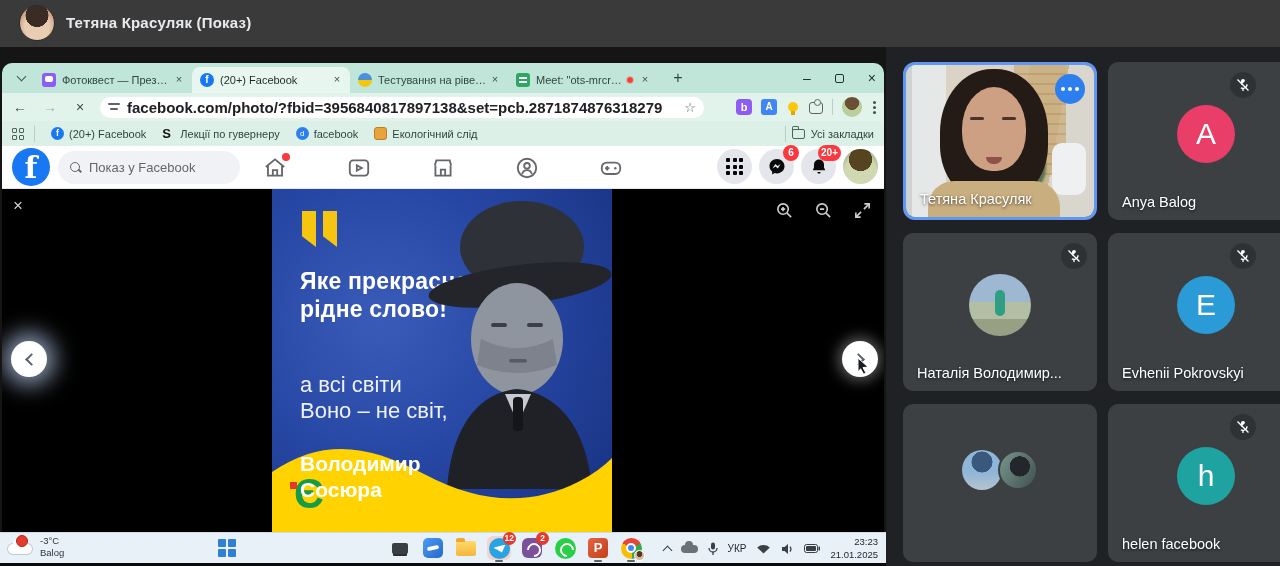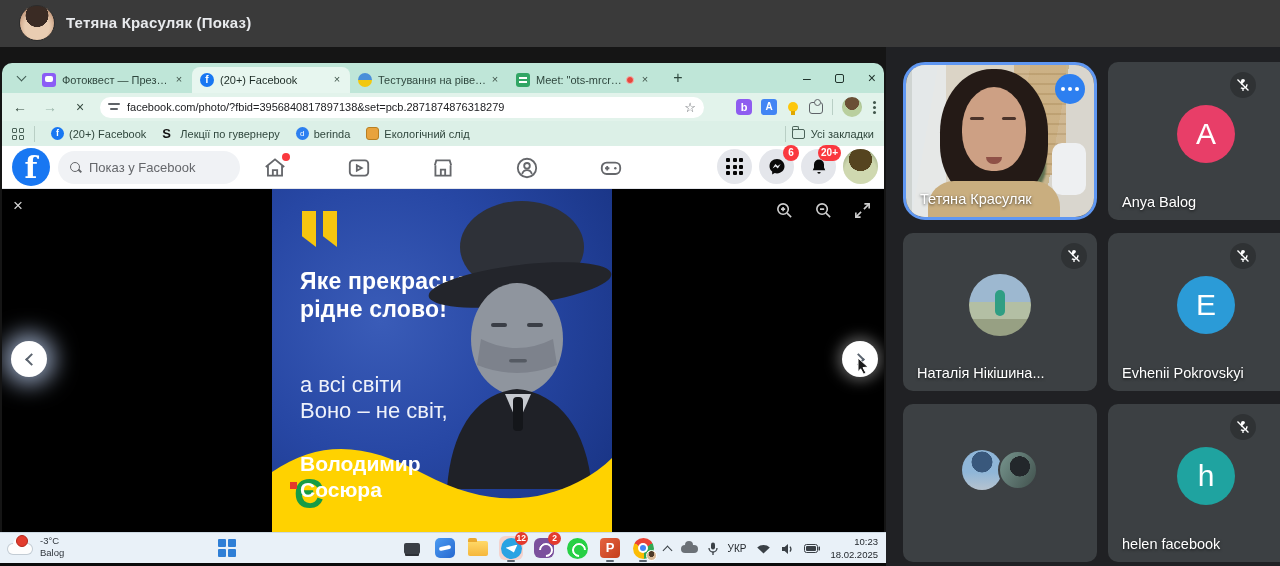"facebook.com/photo/?fbid=395684081789713" .urltext { font-size: 11px -> 15px; font-weight: none -> bold }
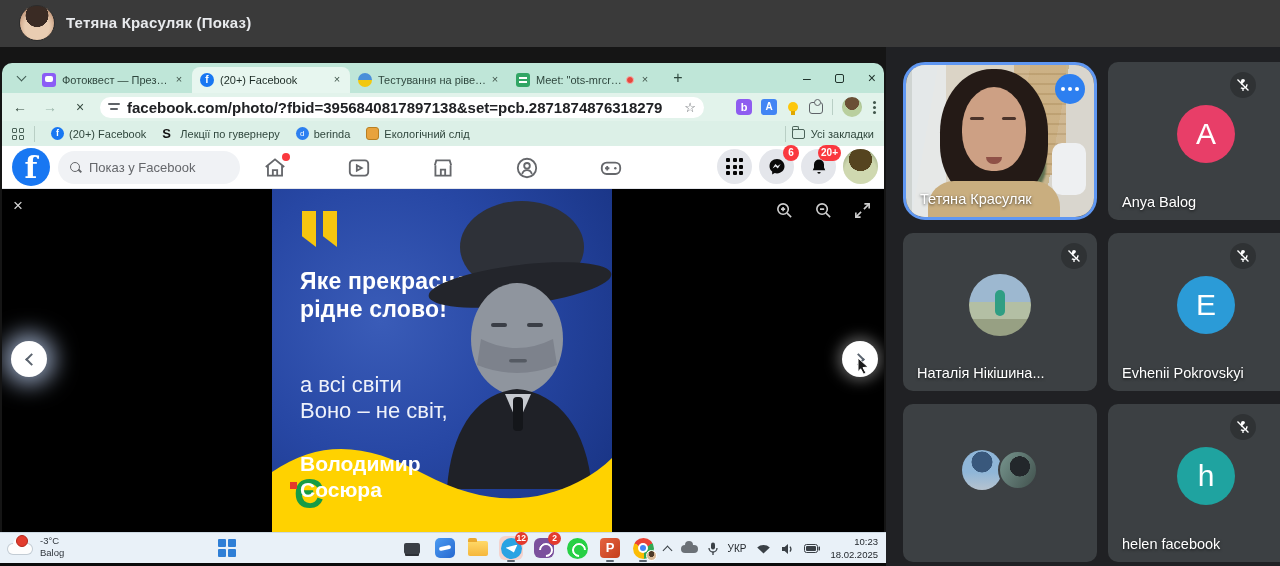"berinda" span { text: berinda -> facebook }
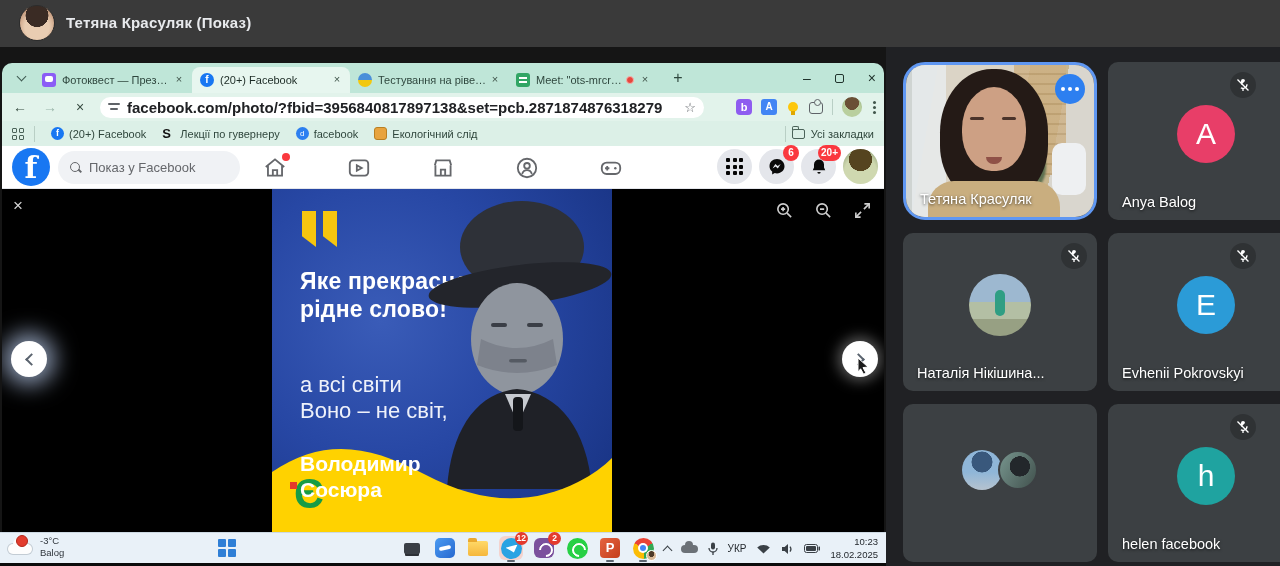"Тетяна Красуляк" .tile.video { border-radius: 22px -> 12px }
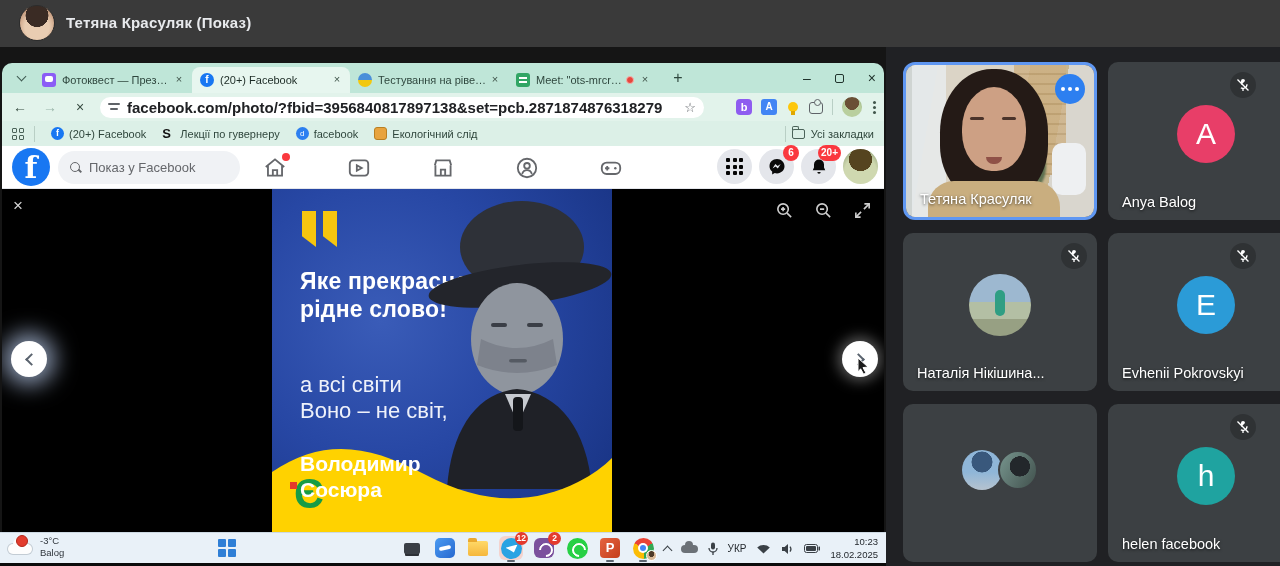"Наталія Нікішина..." div.pname { text: Нікішина -> Володимир }
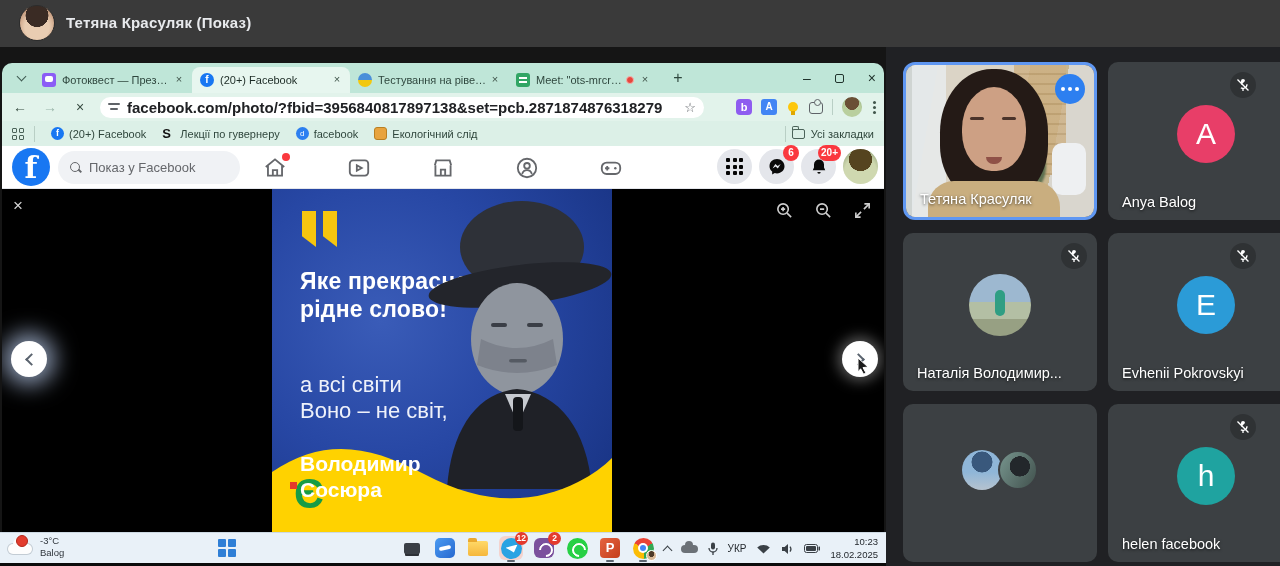"12" .ticons { left: 400px -> 388px }
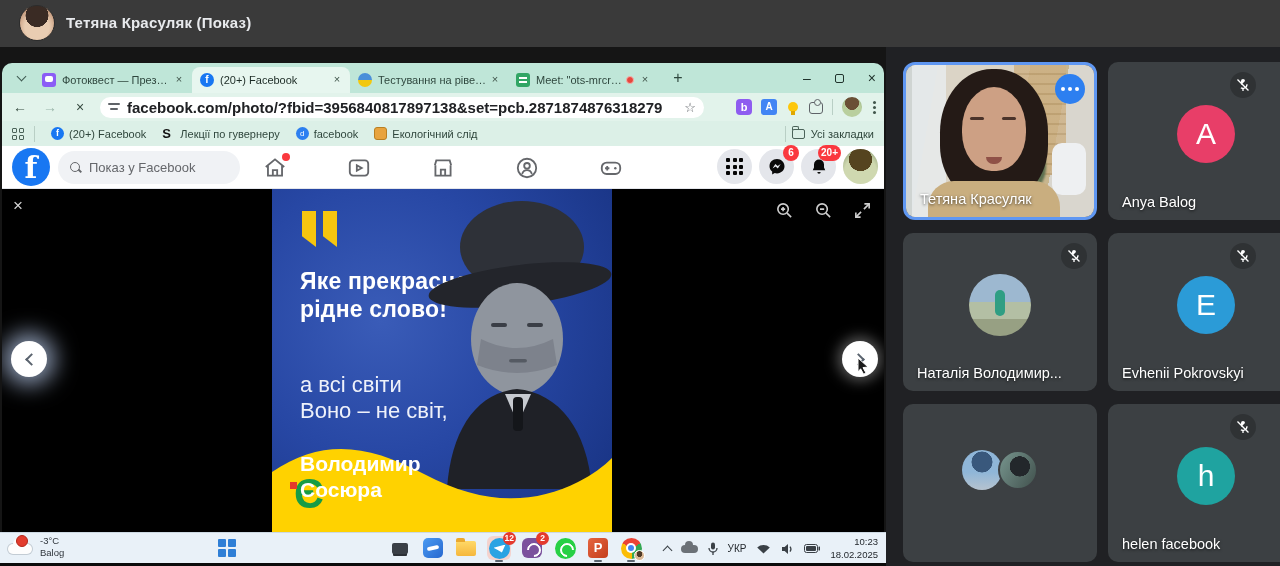"10:23" div { text: 10:23 -> 23:23 }
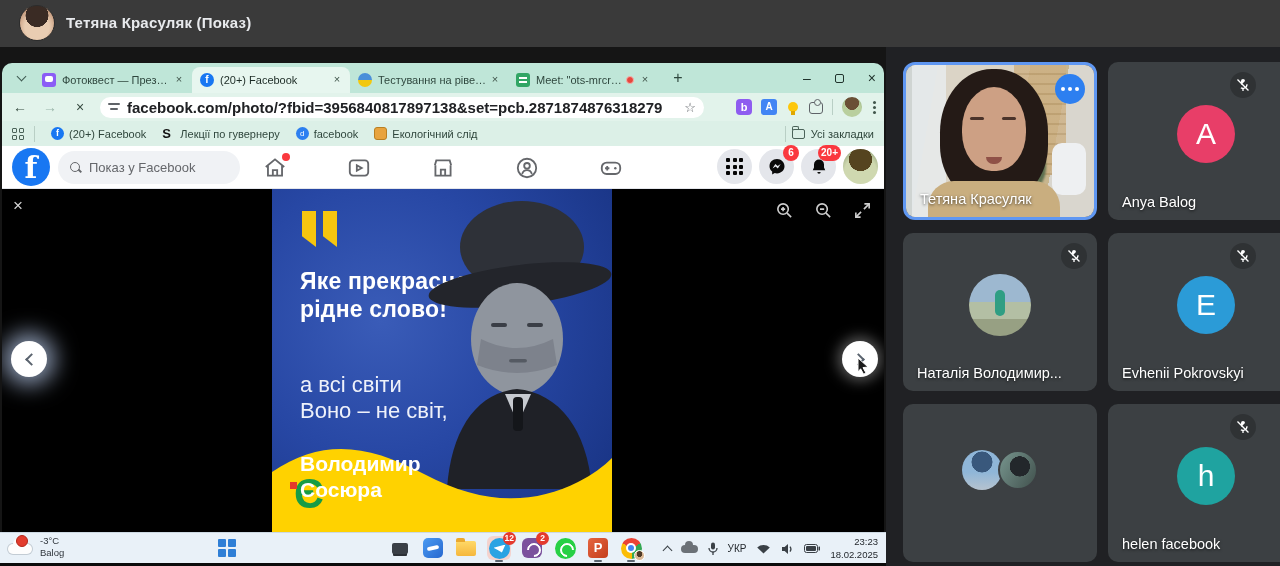"18.02.2025" div { text: 18.02.2025 -> 21.01.2025 }
